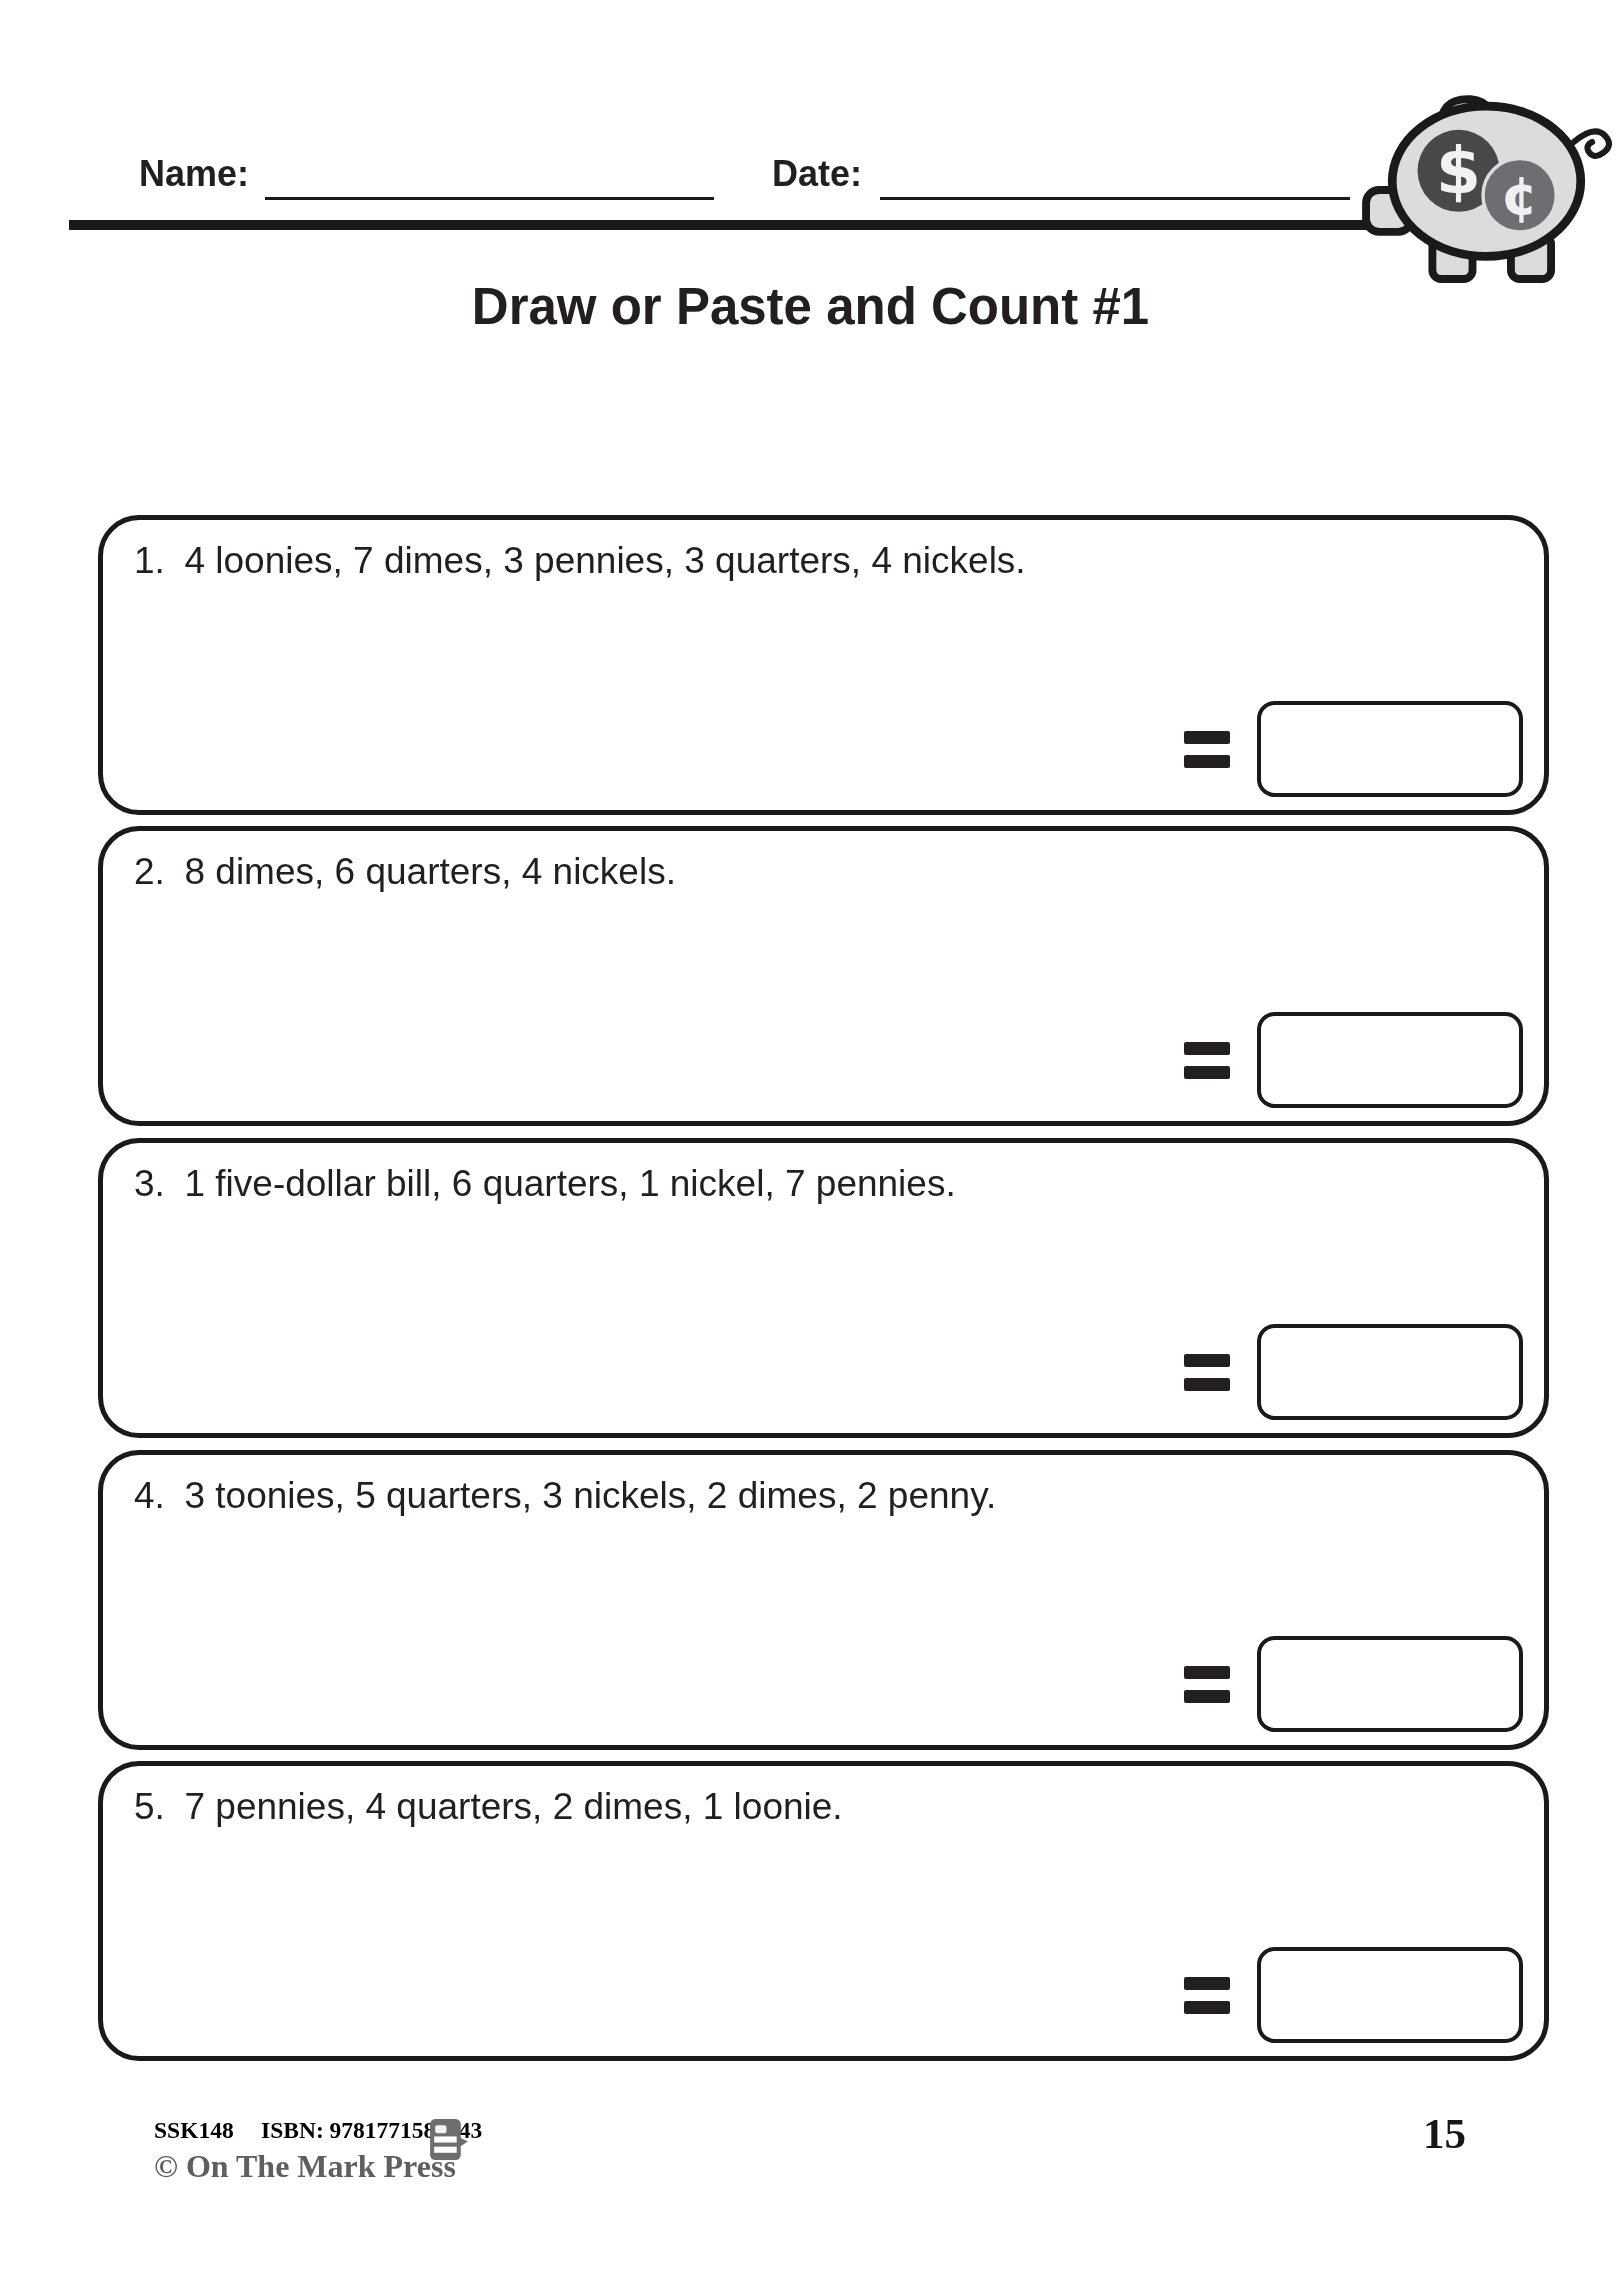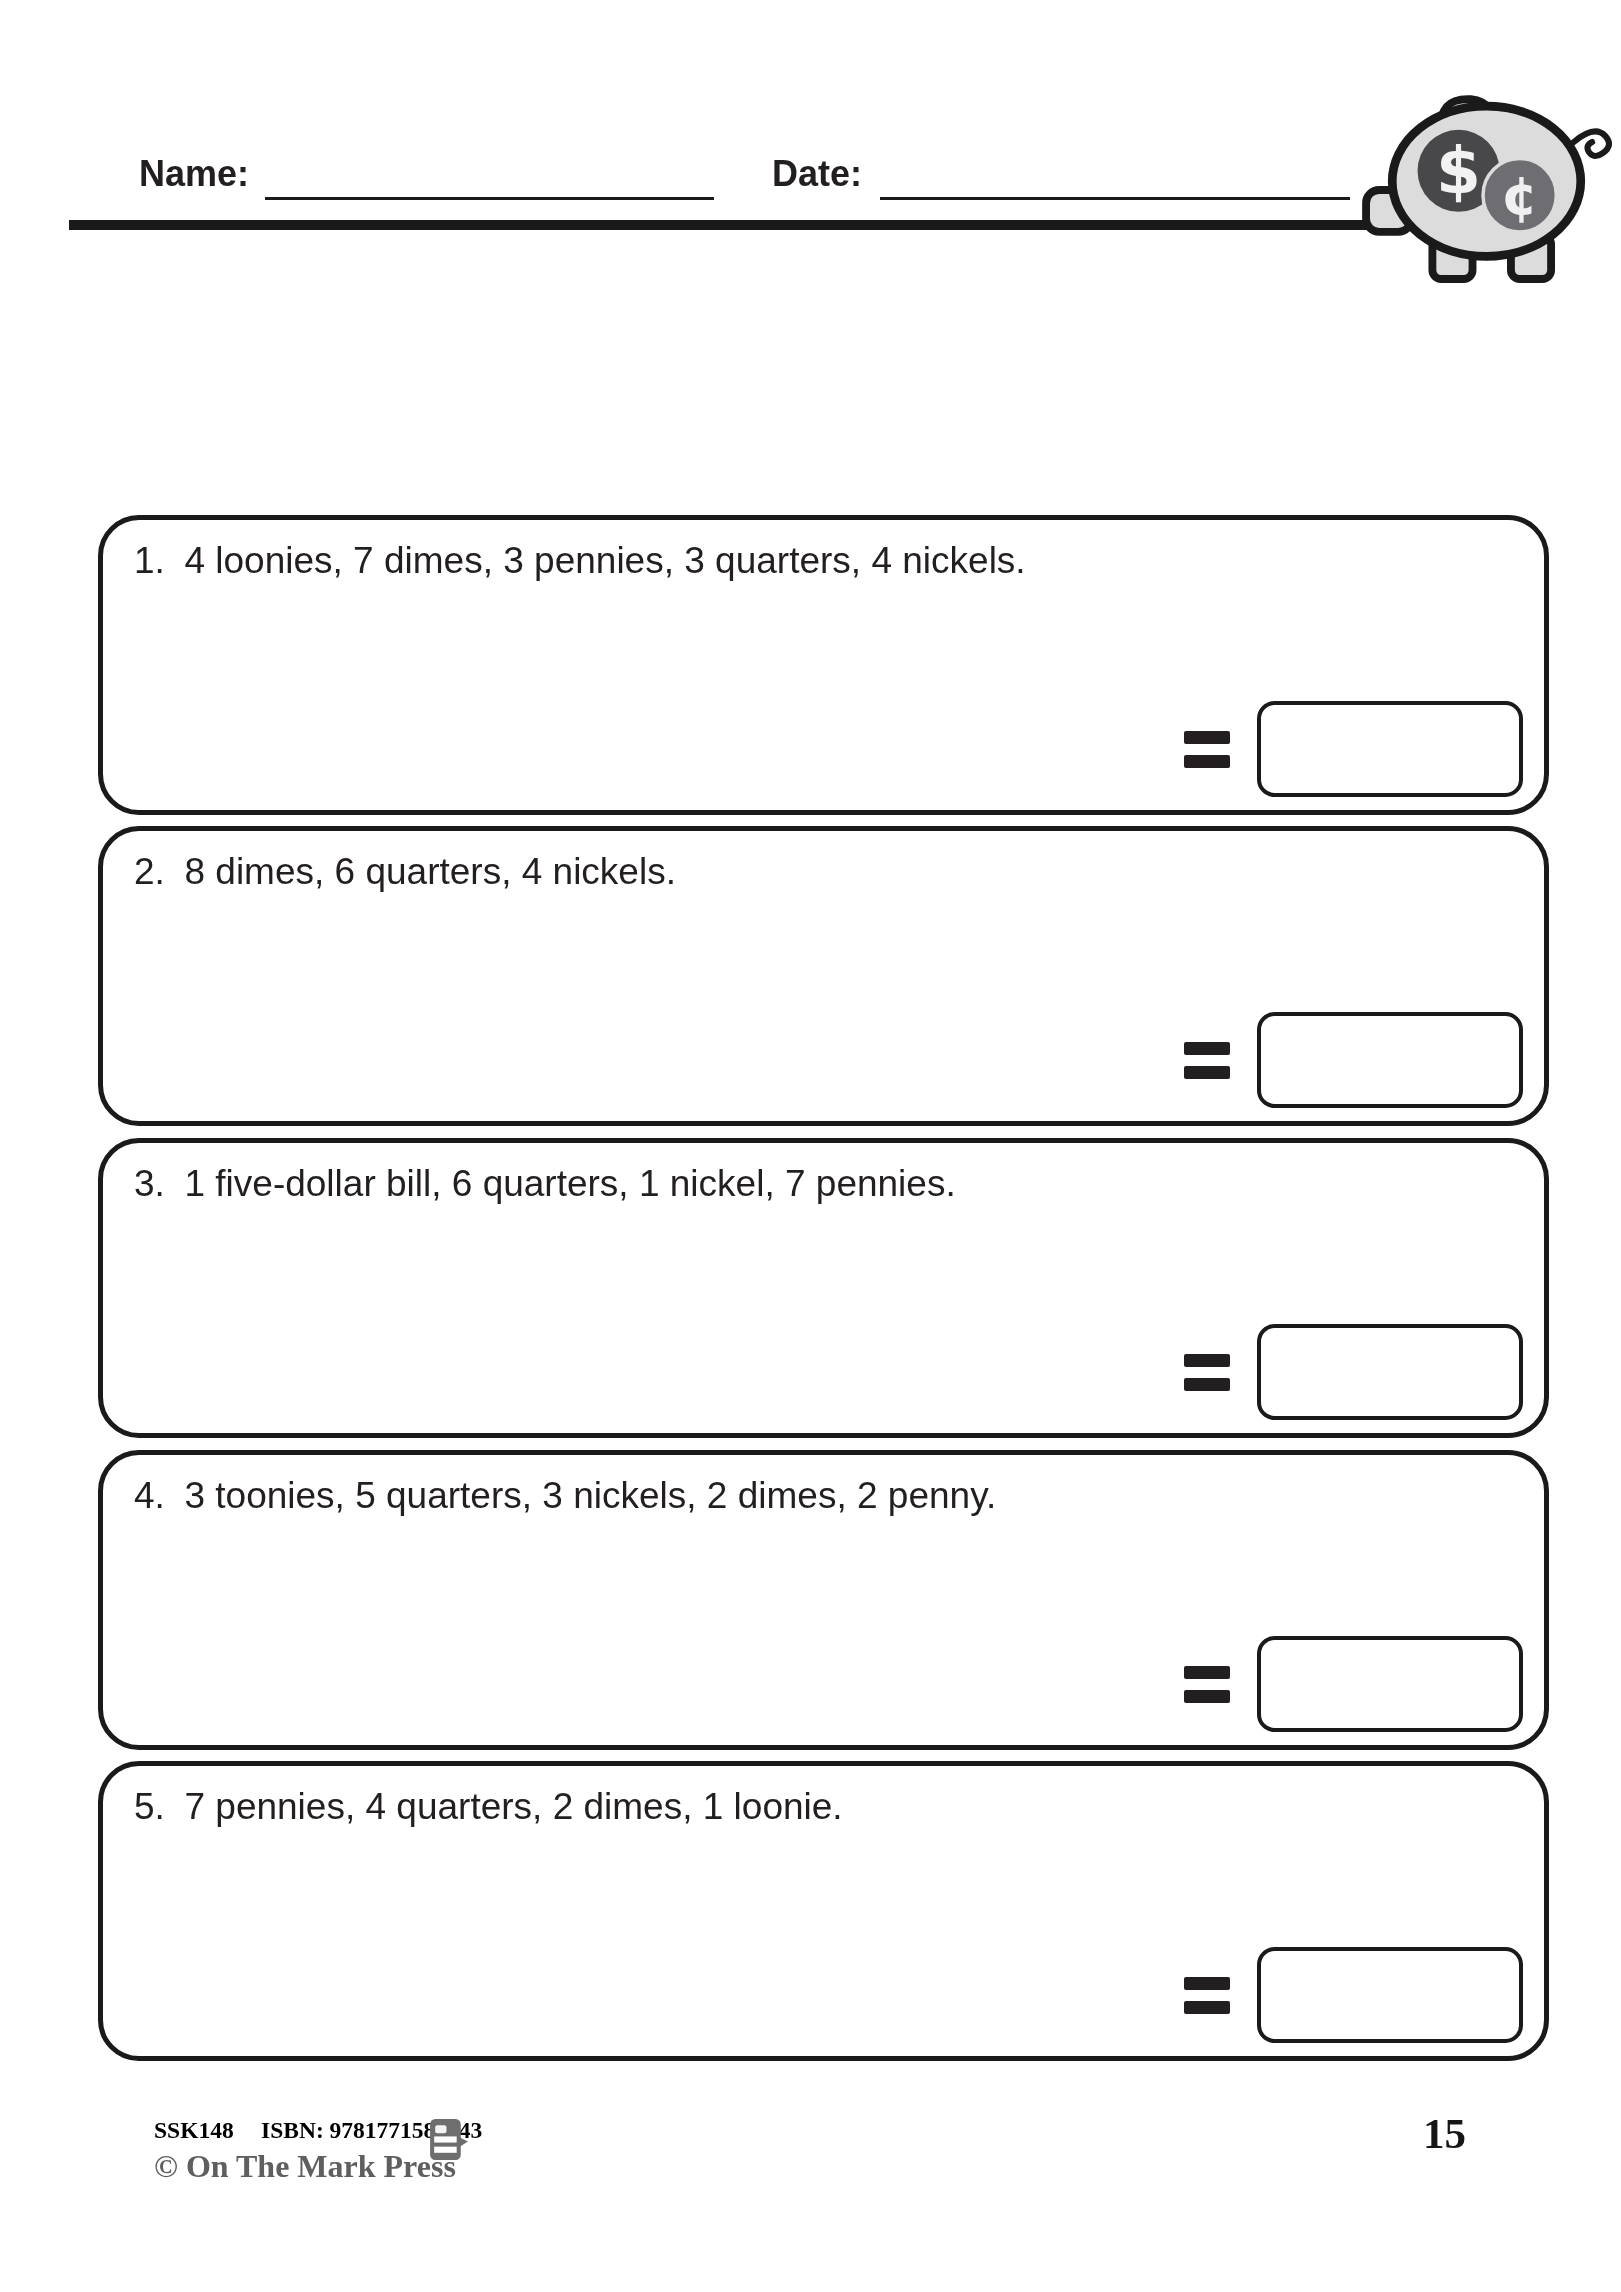"Draw or Paste and Count" div.abs { html: none -> <div>Draw or Paste and Count #1</div> }
